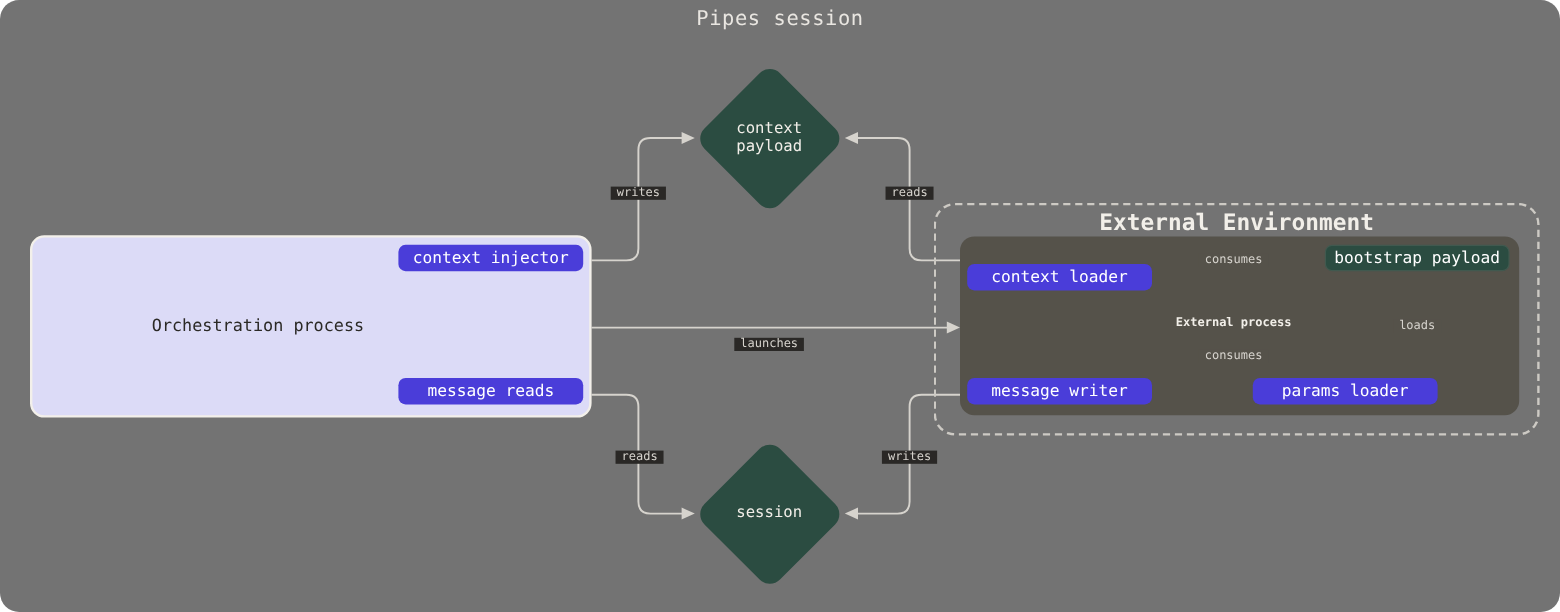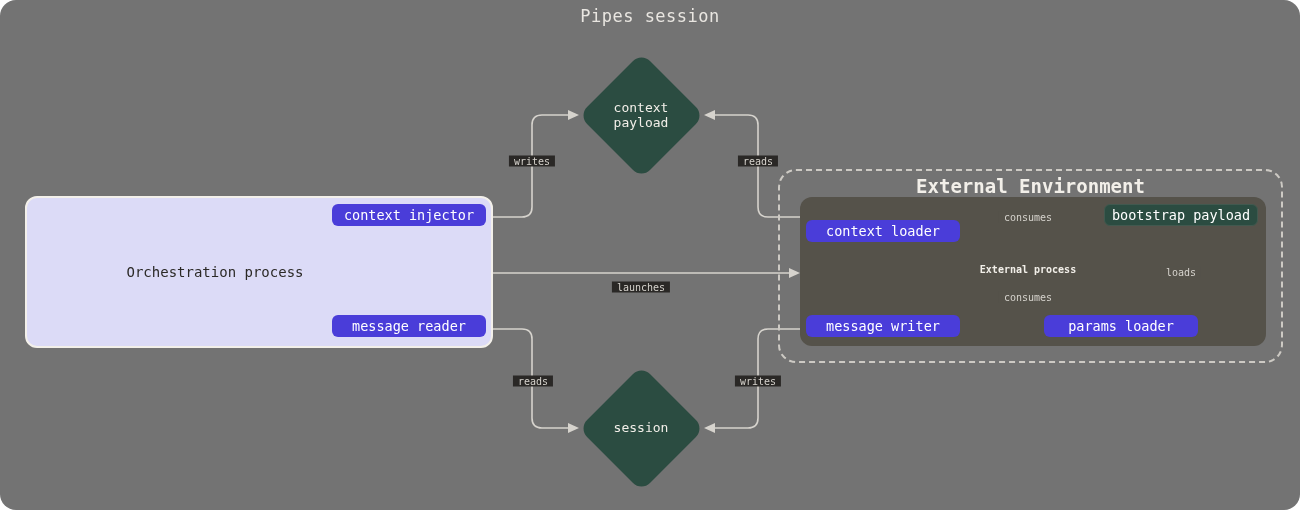"message reader" div.btn { text: reader -> reads }
